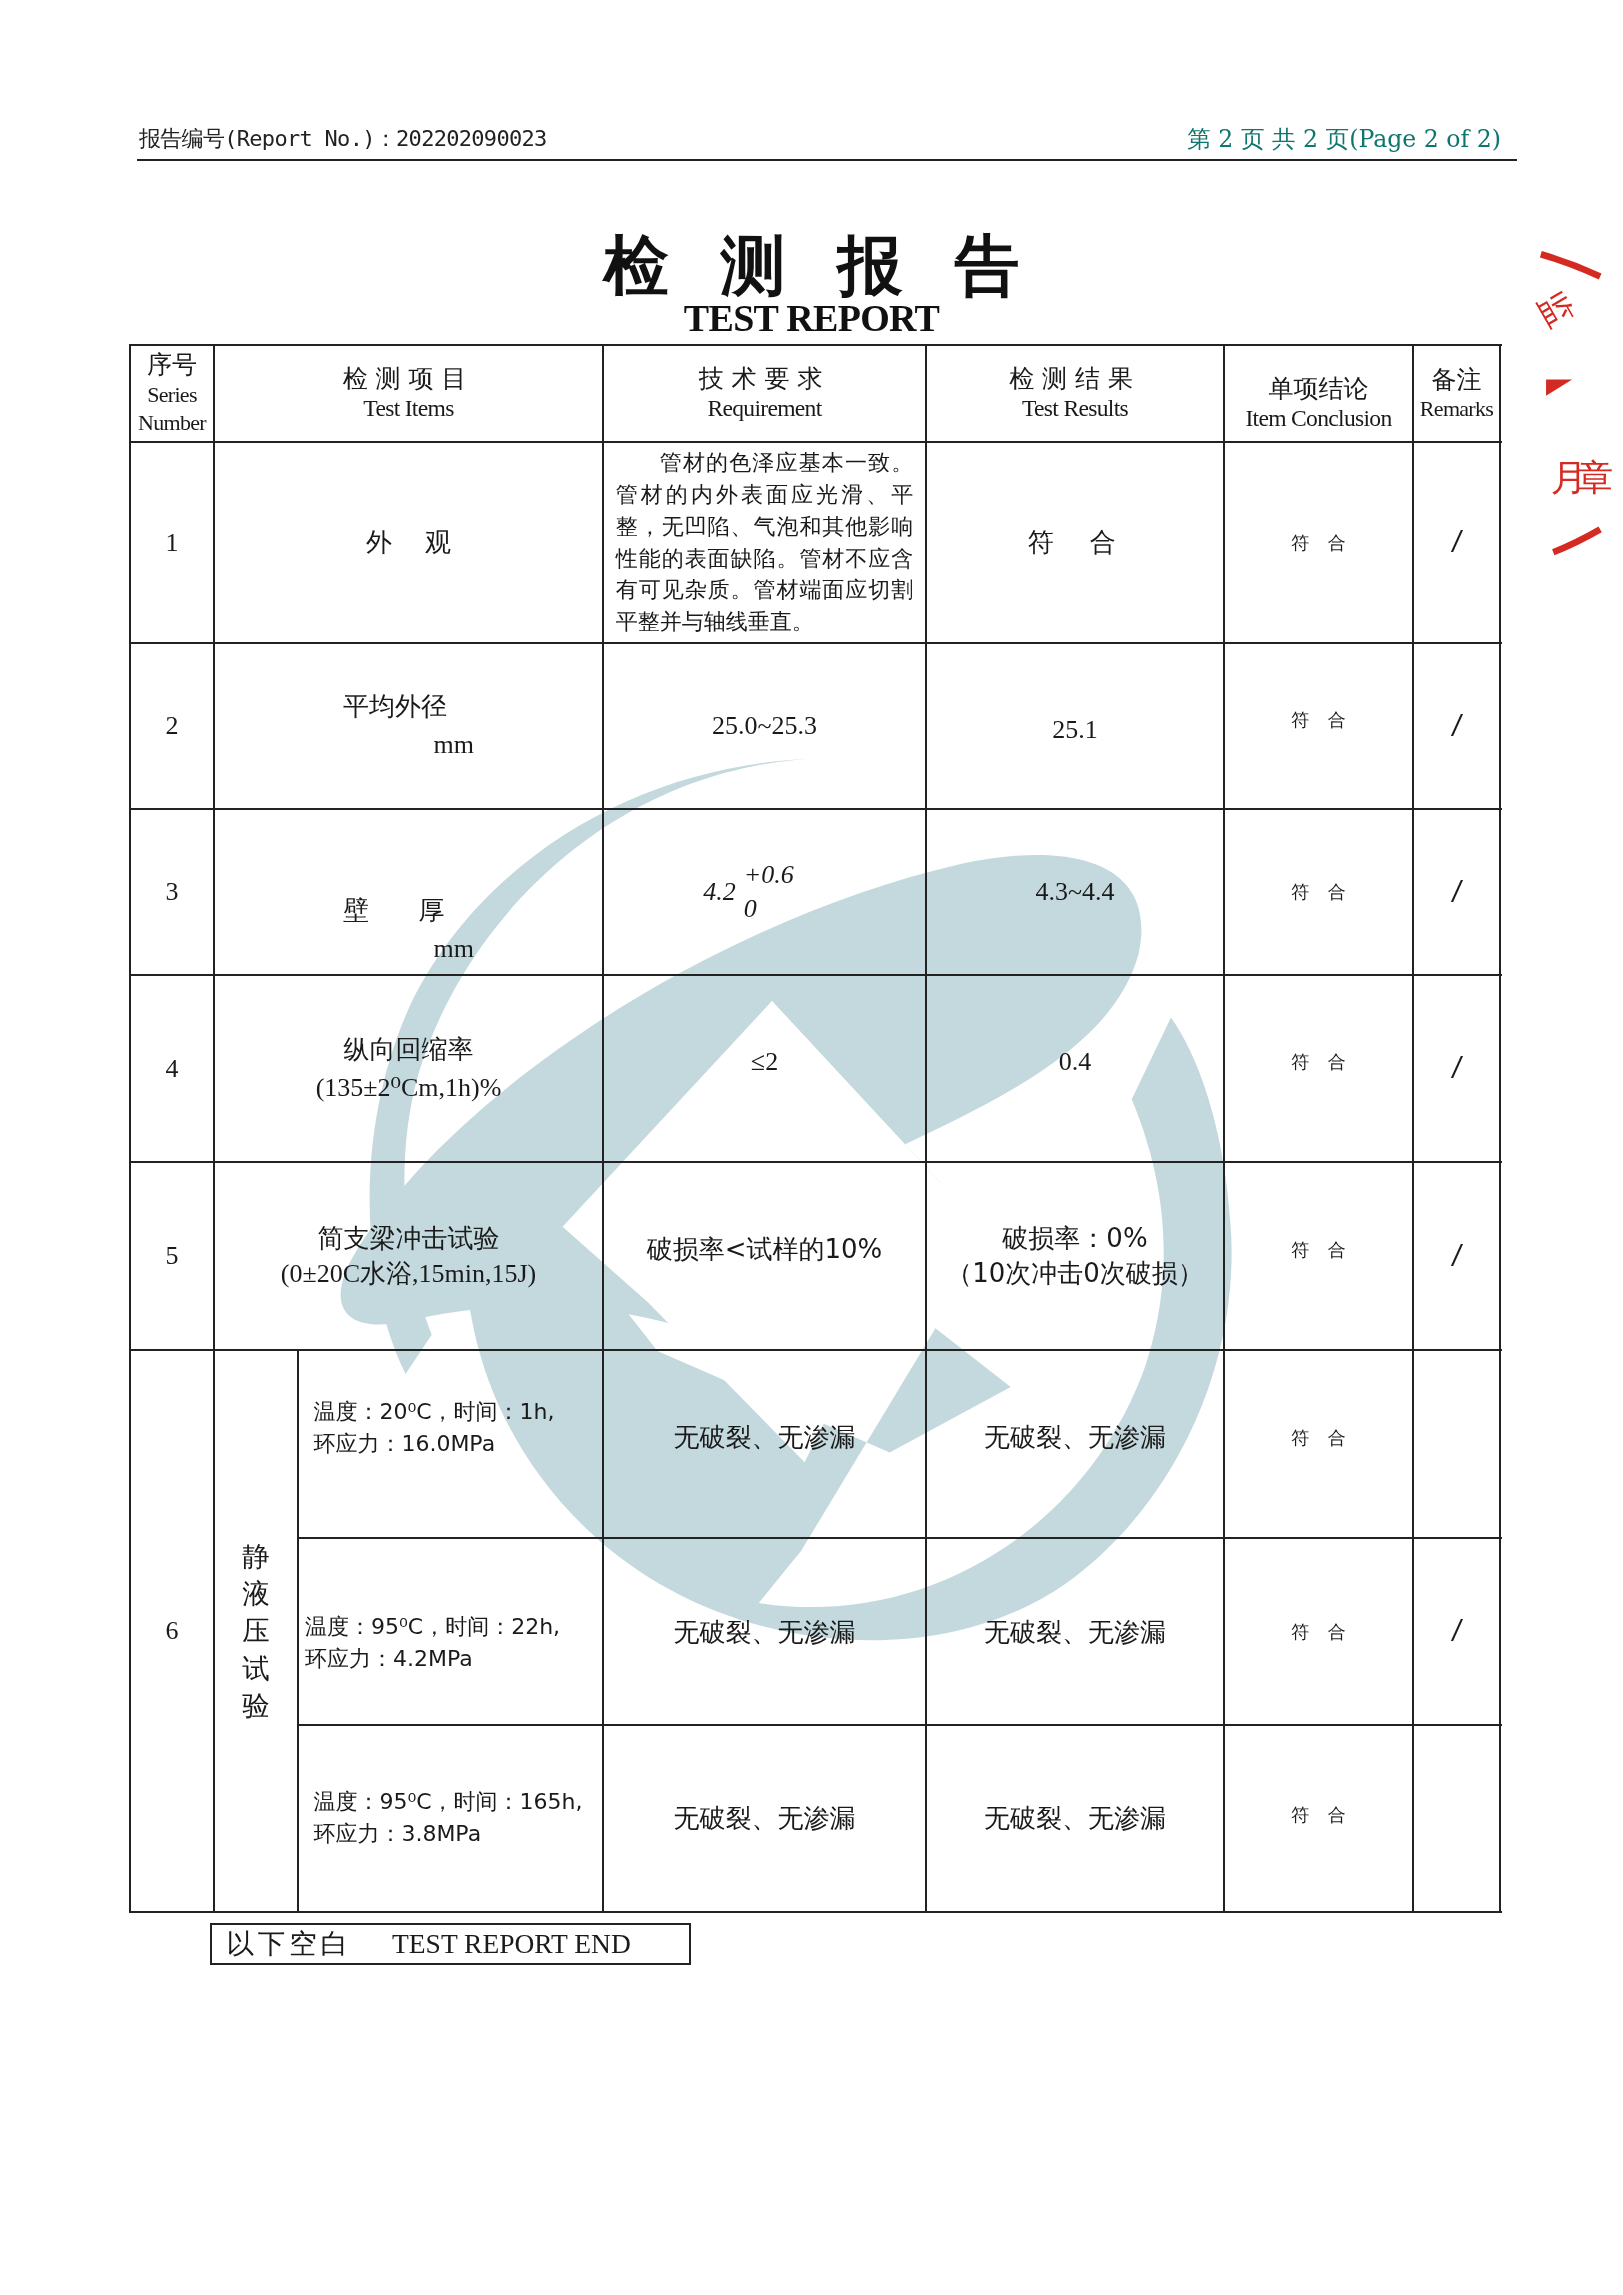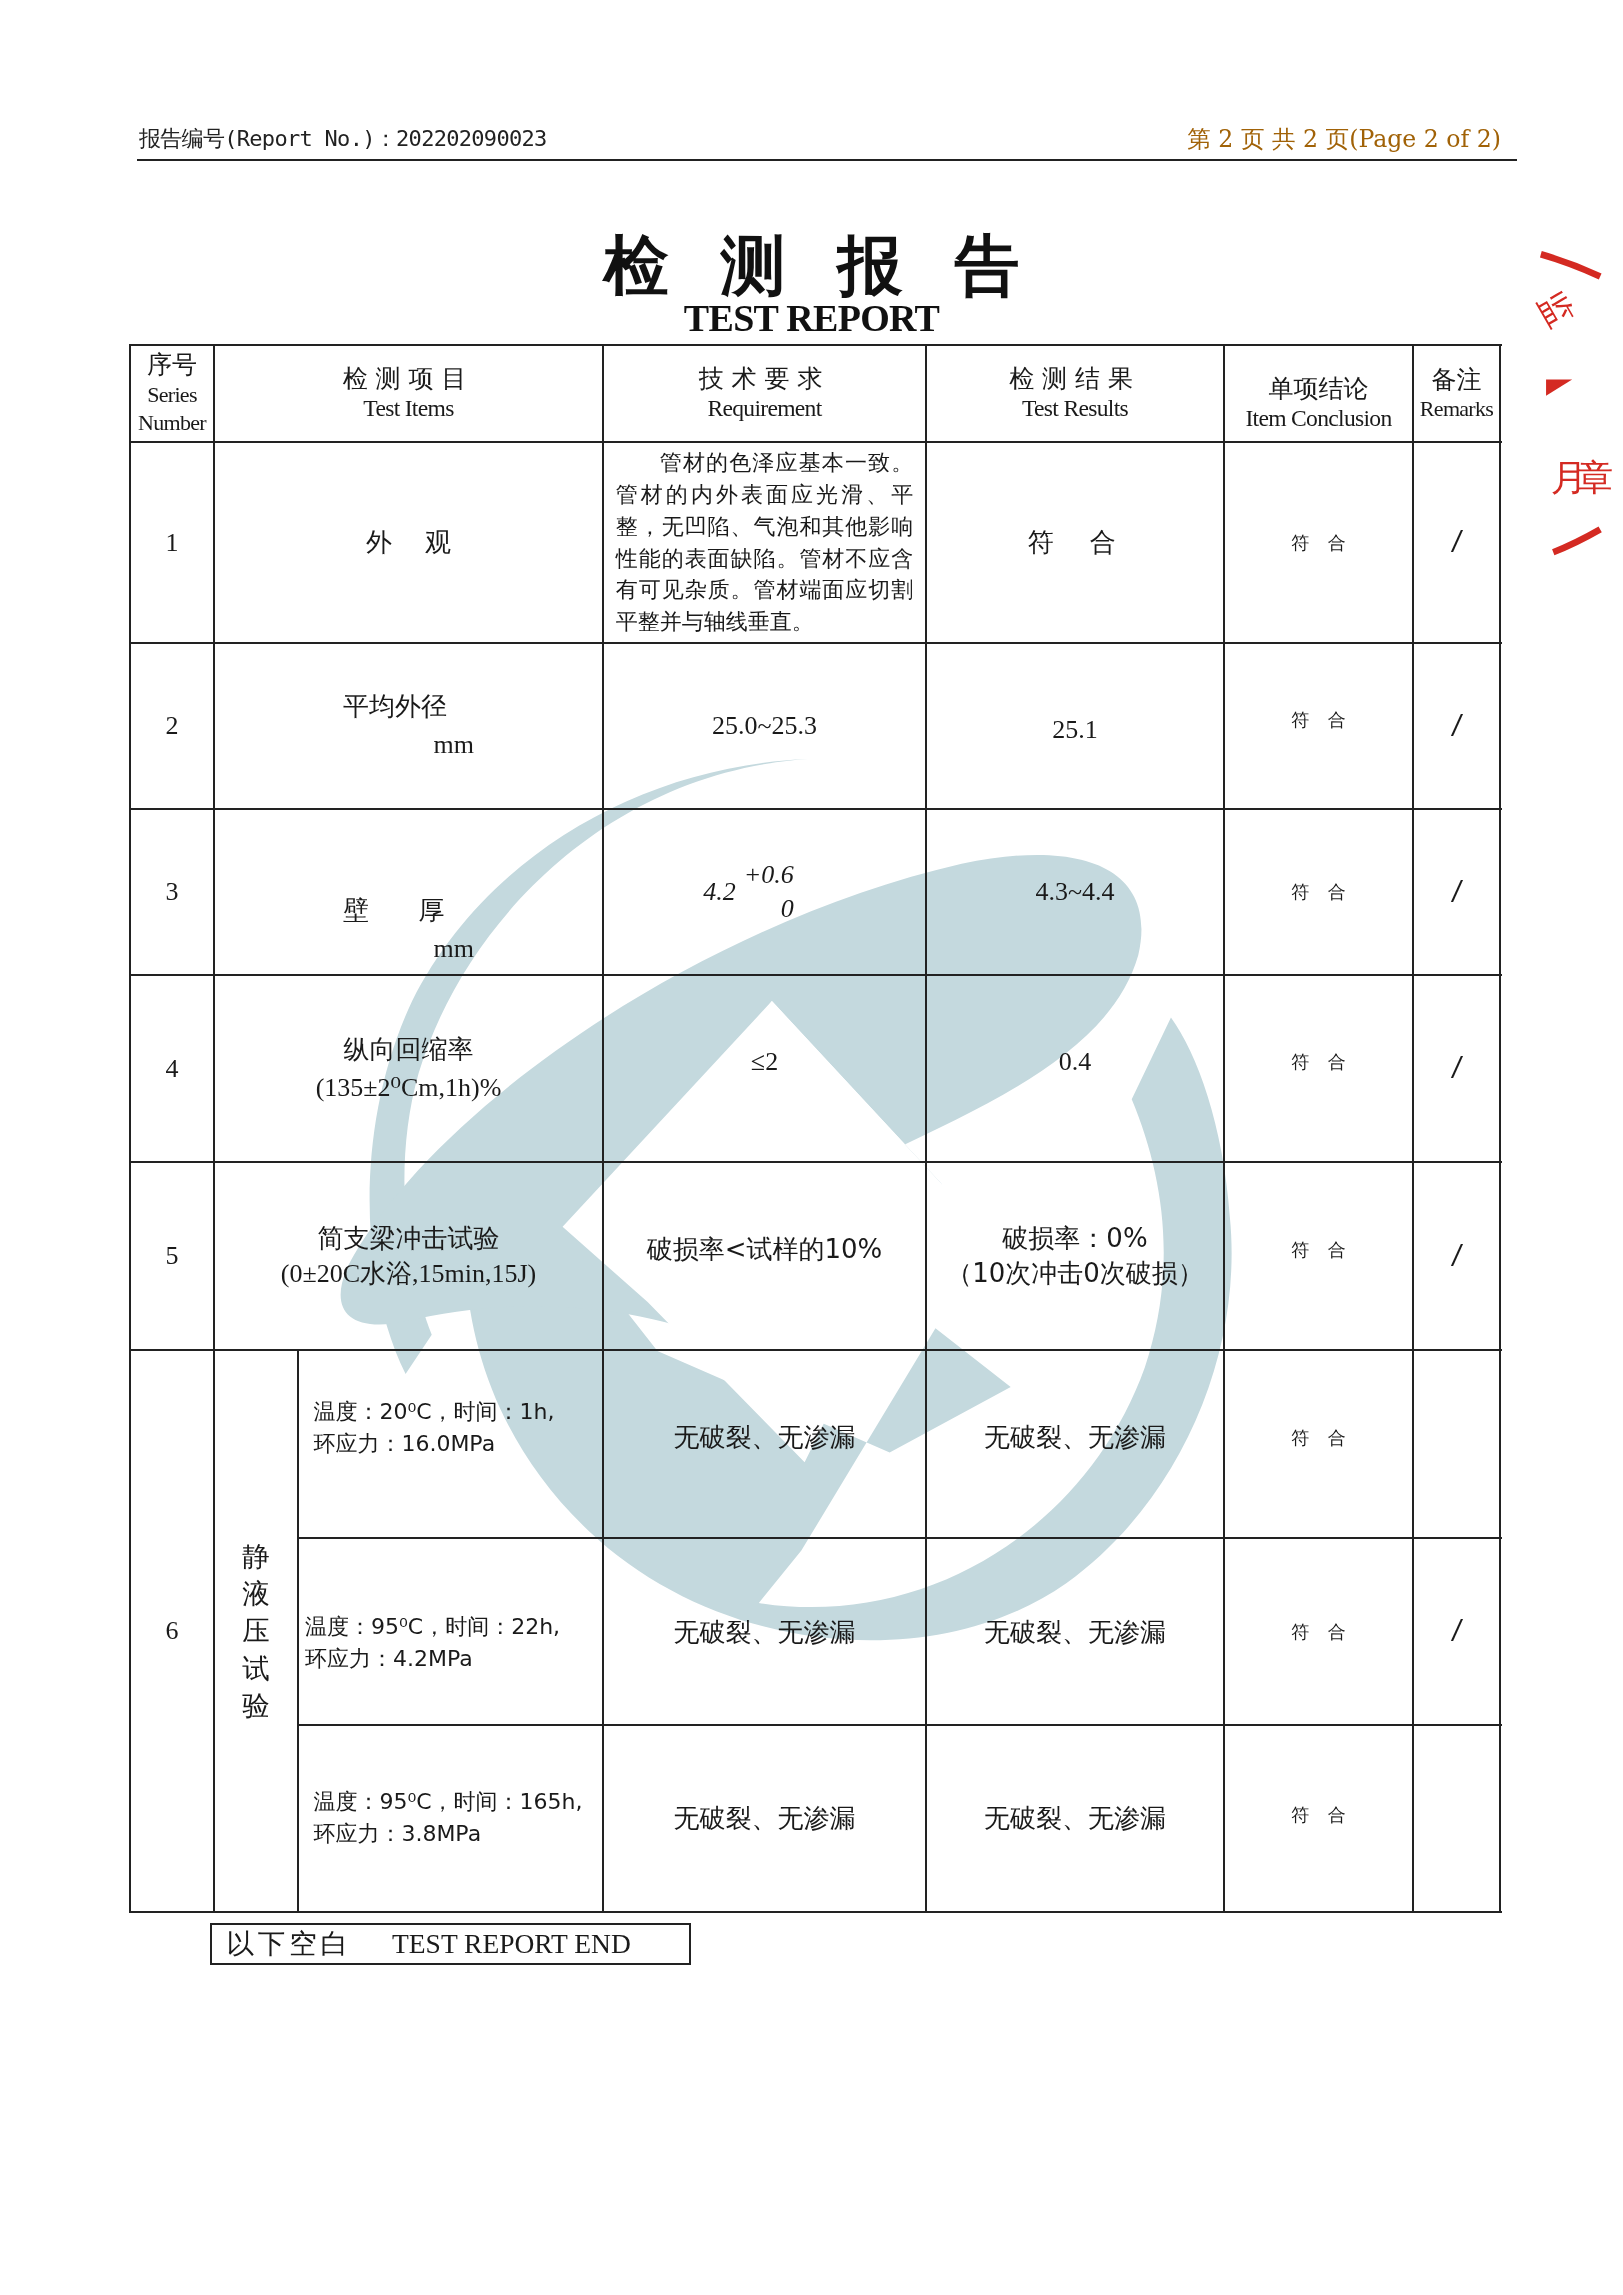"第 2 页 共 2" .hdr-right { color: #a16207 -> #0f766e }
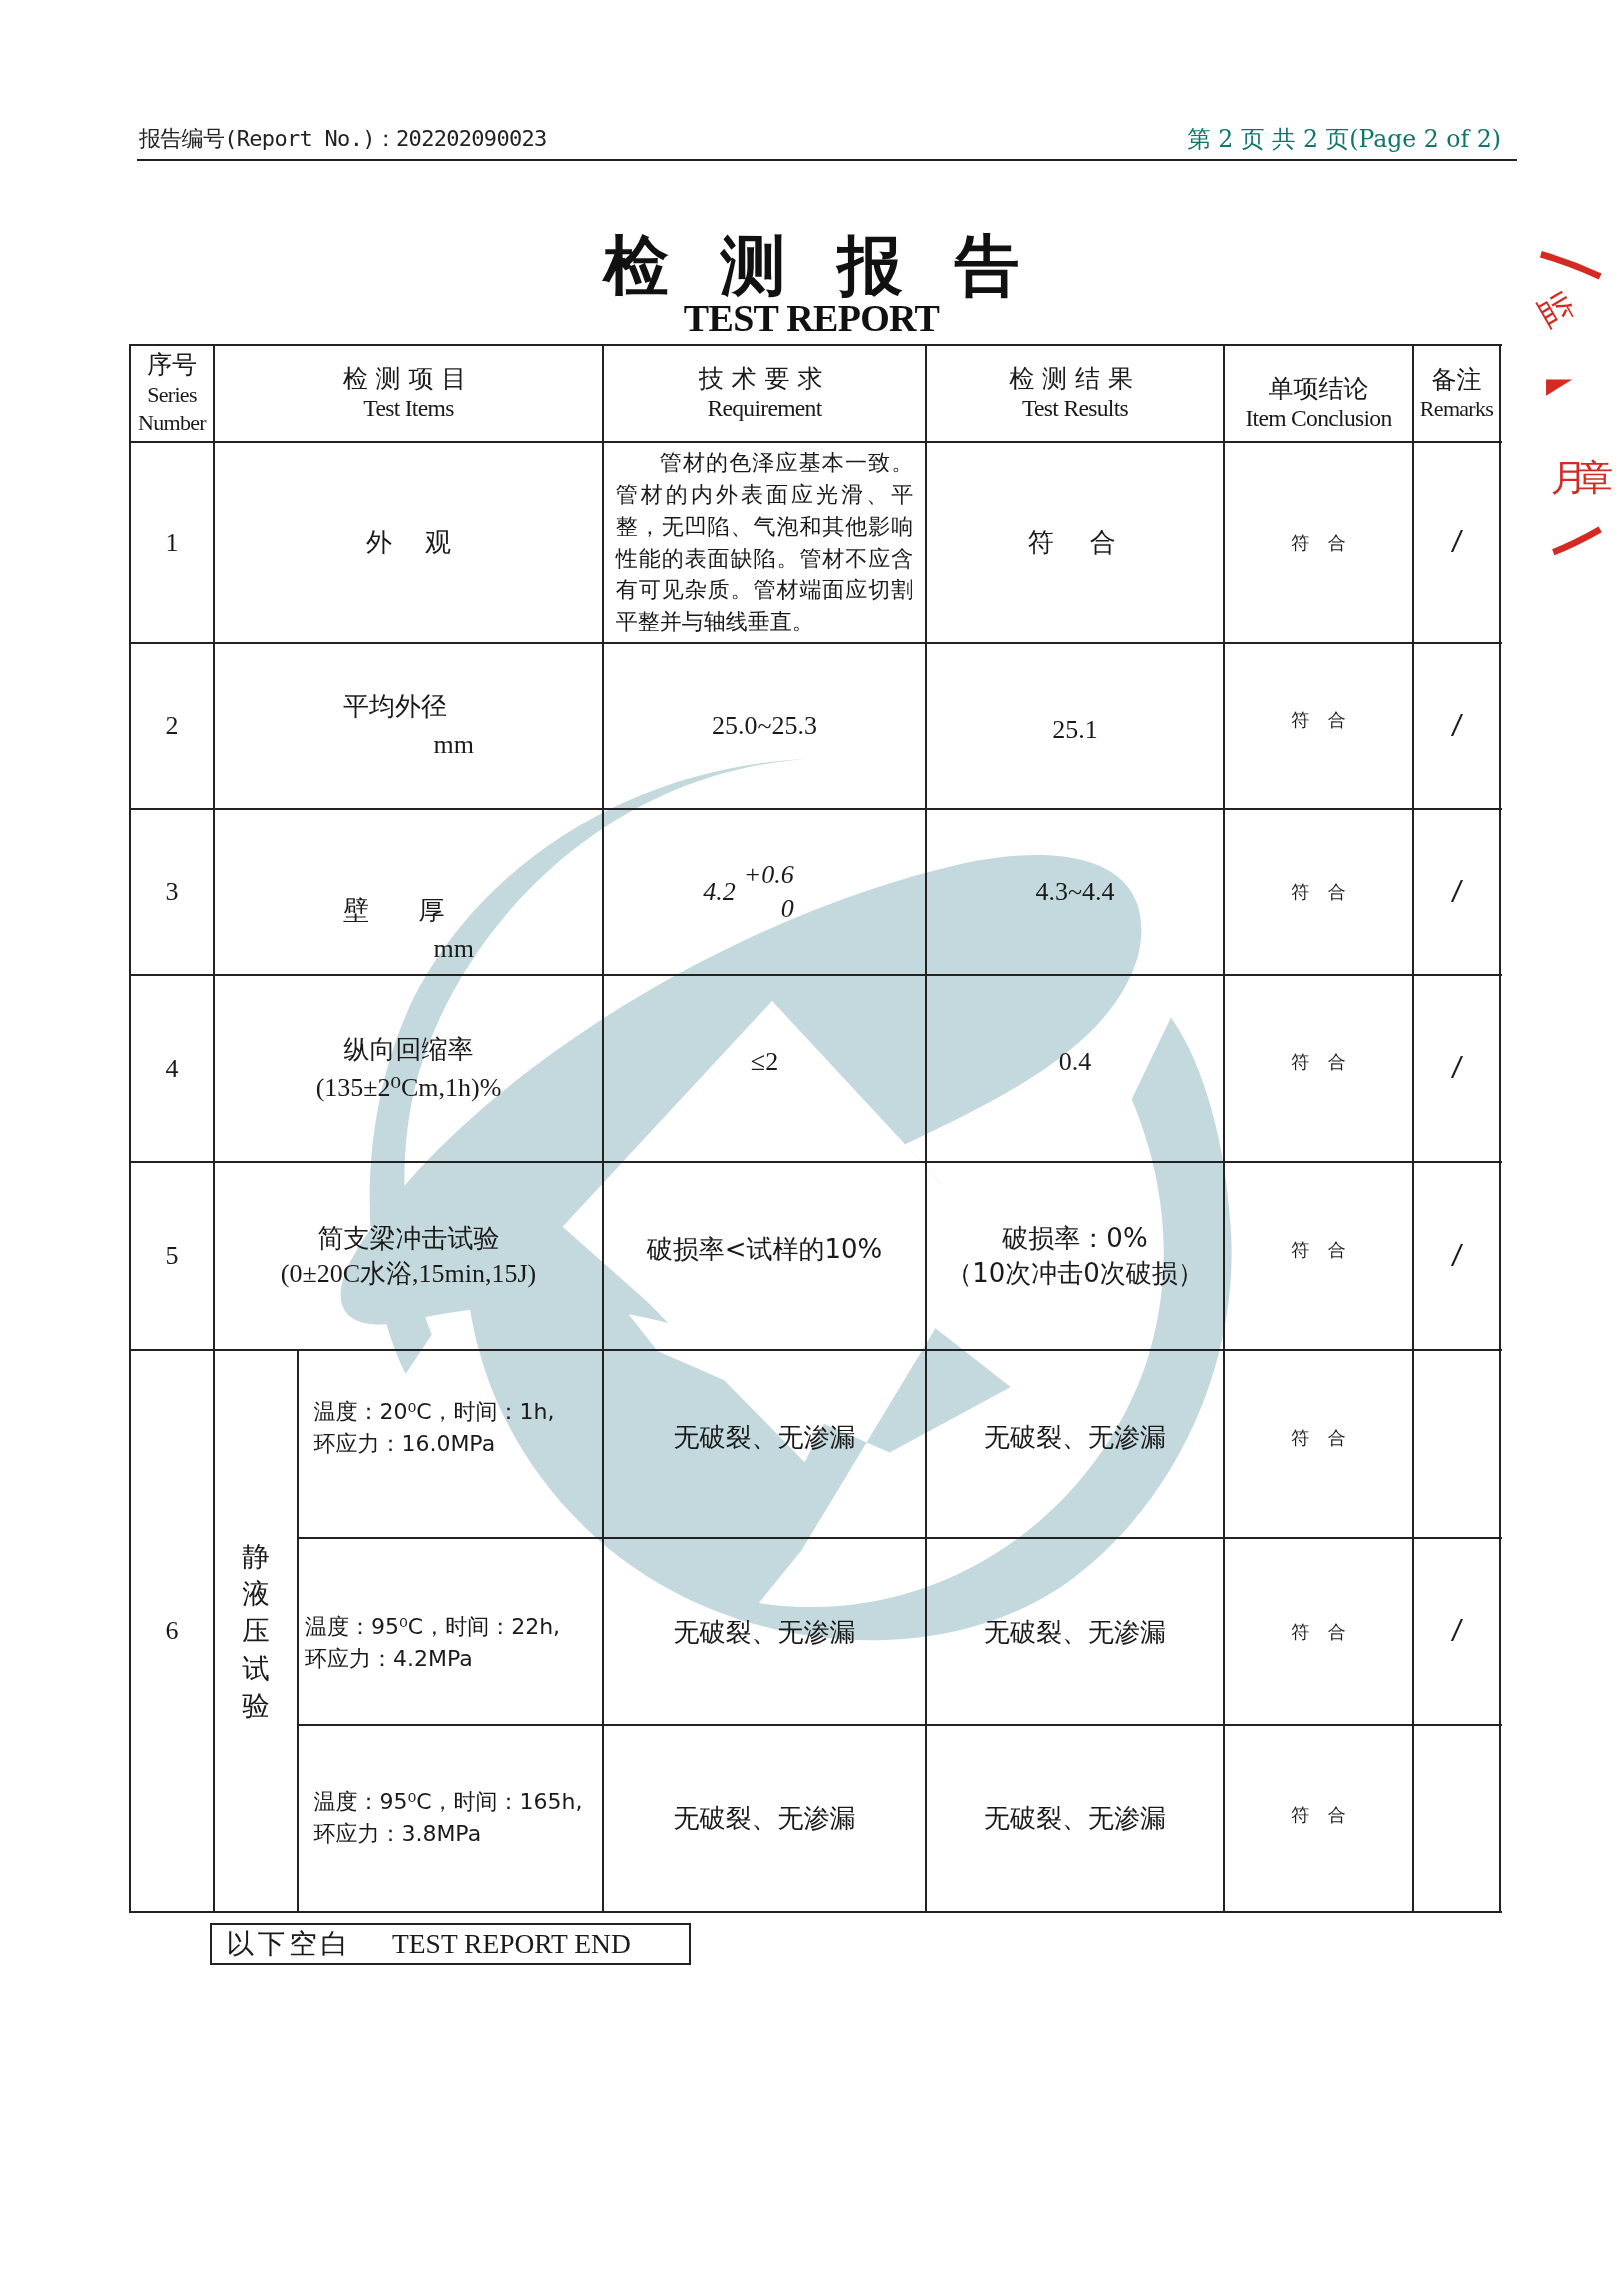"+0.6" span { align-items: flex-end -> flex-start }
